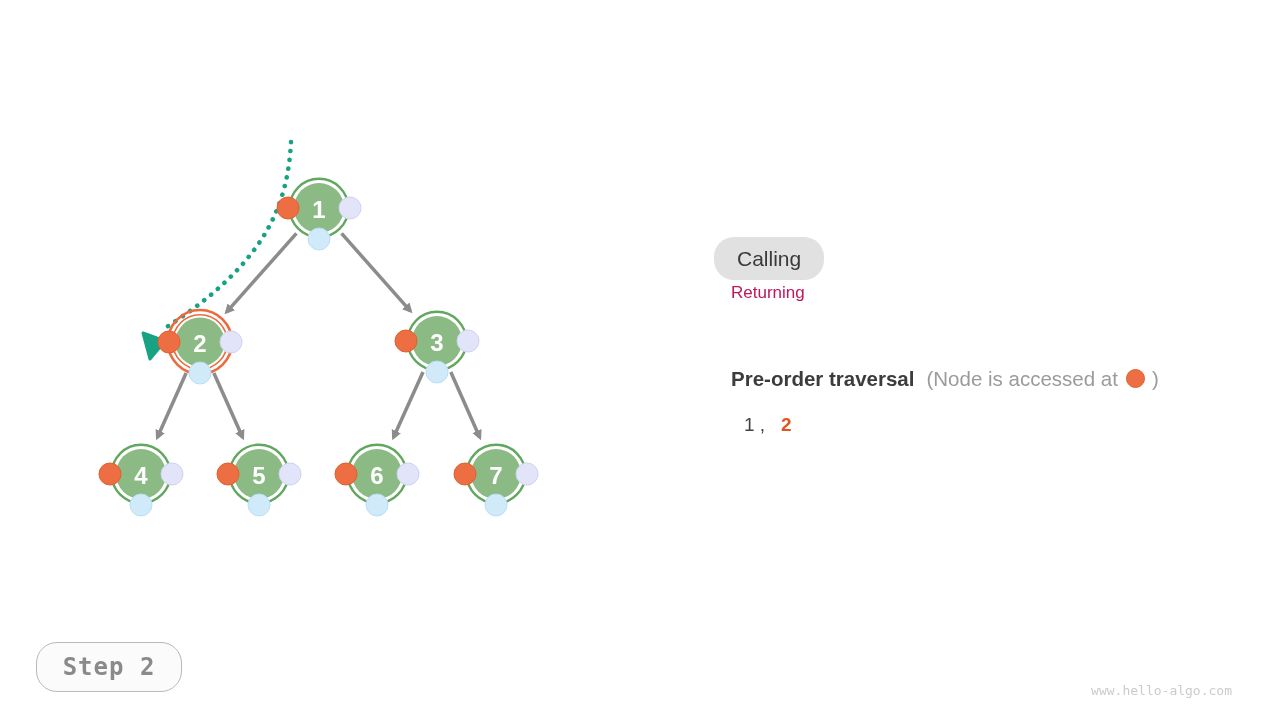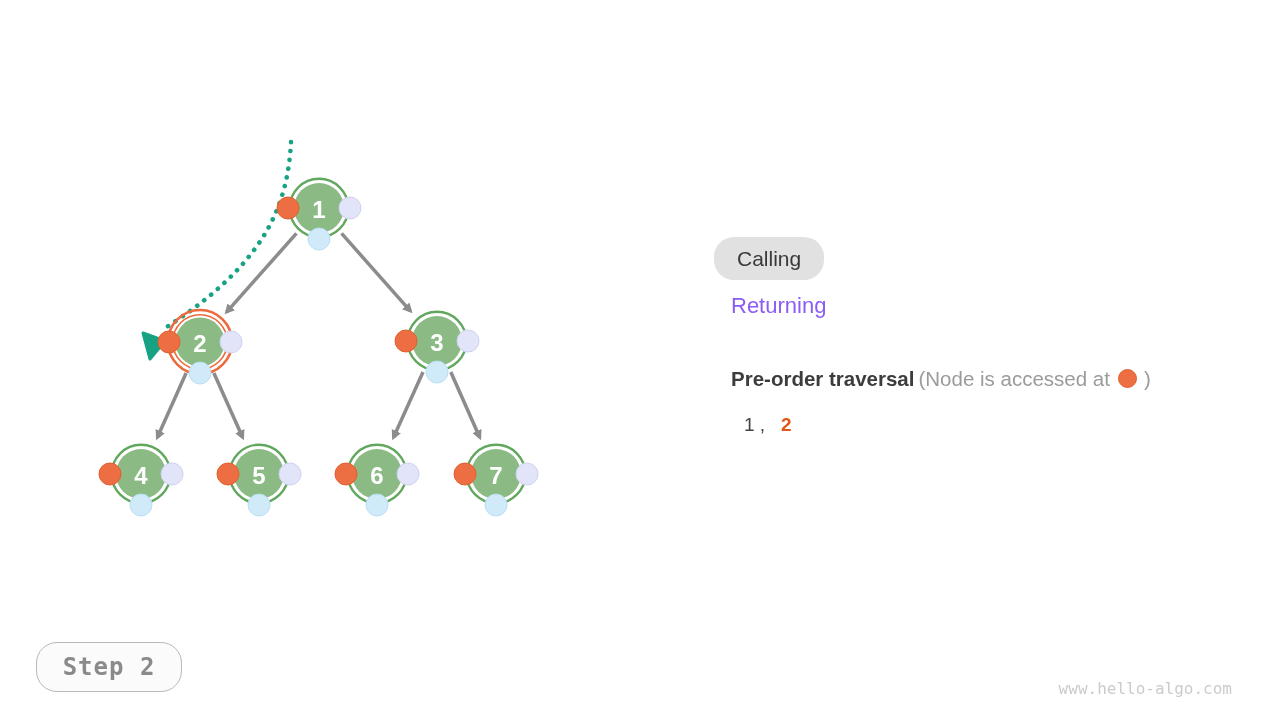"Returning" .legend-plain { color: #8b5cf6 -> #be185d; font-size: 22px -> 17px; margin-top: 13px -> none }
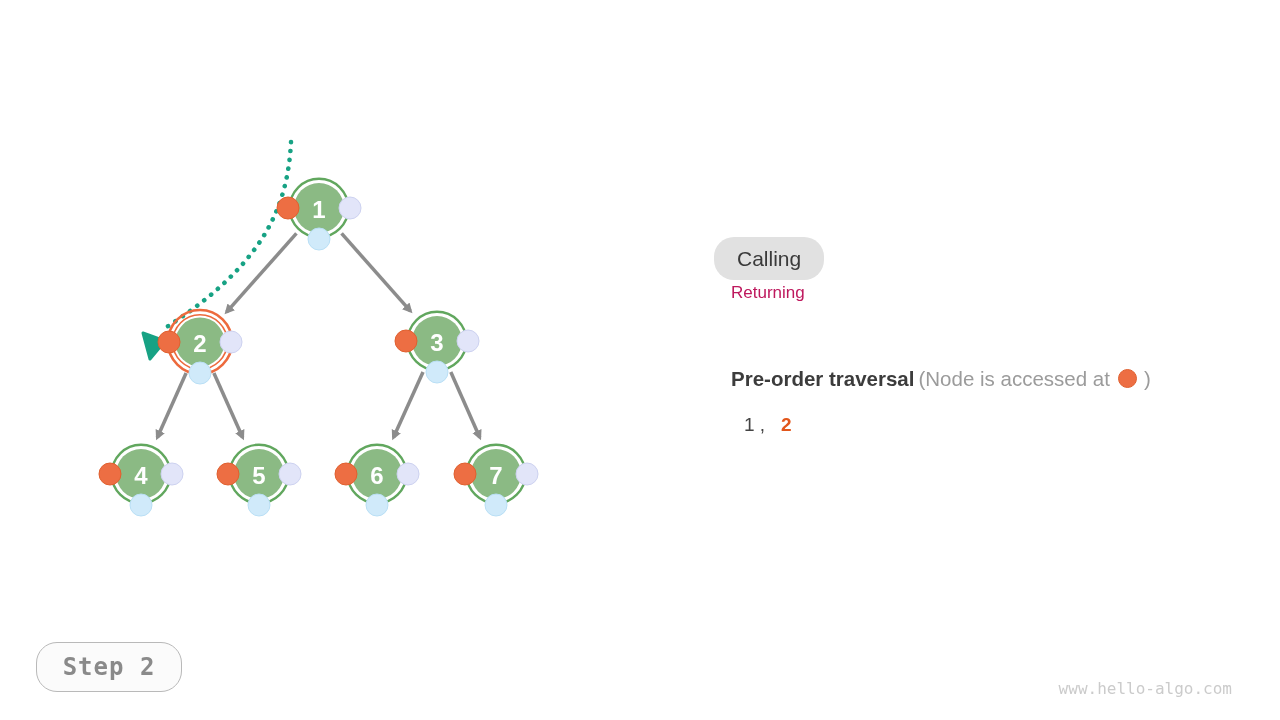"(Node is accessed at" .traversal-note { margin-left: 4px -> 12px }
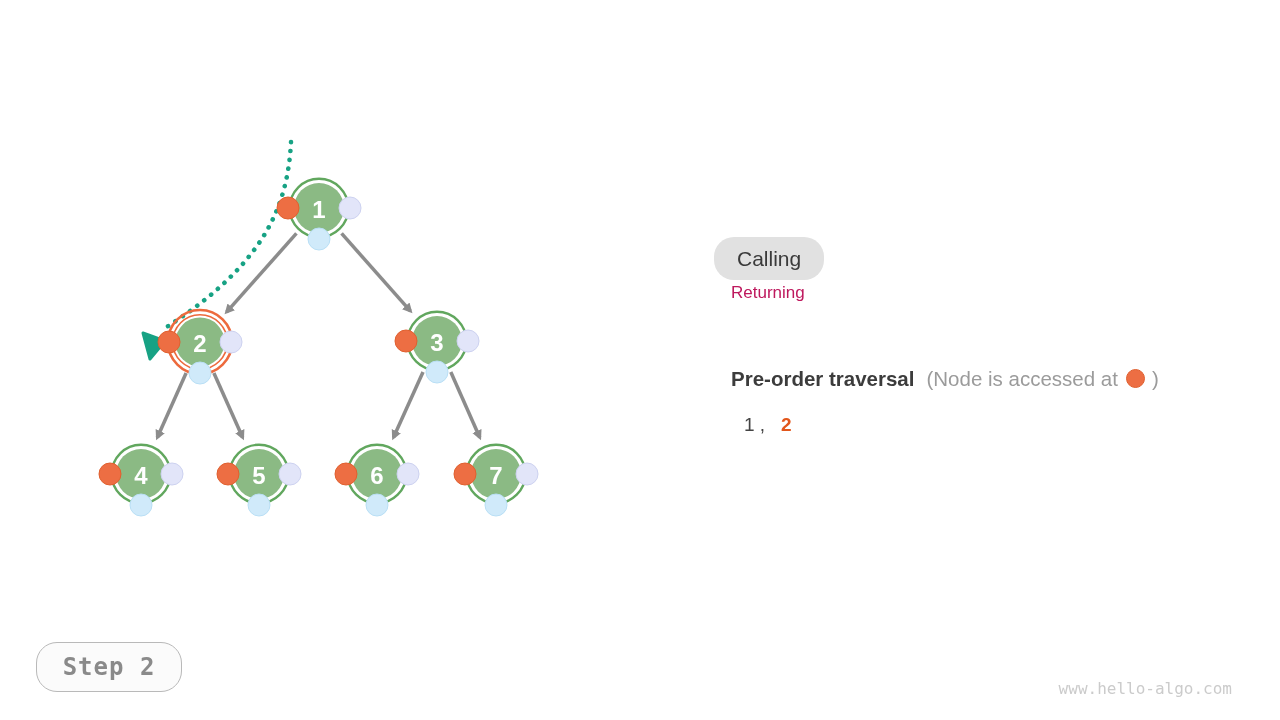"www.hello-algo.com" .watermark { font-size: 16px -> 13px }
